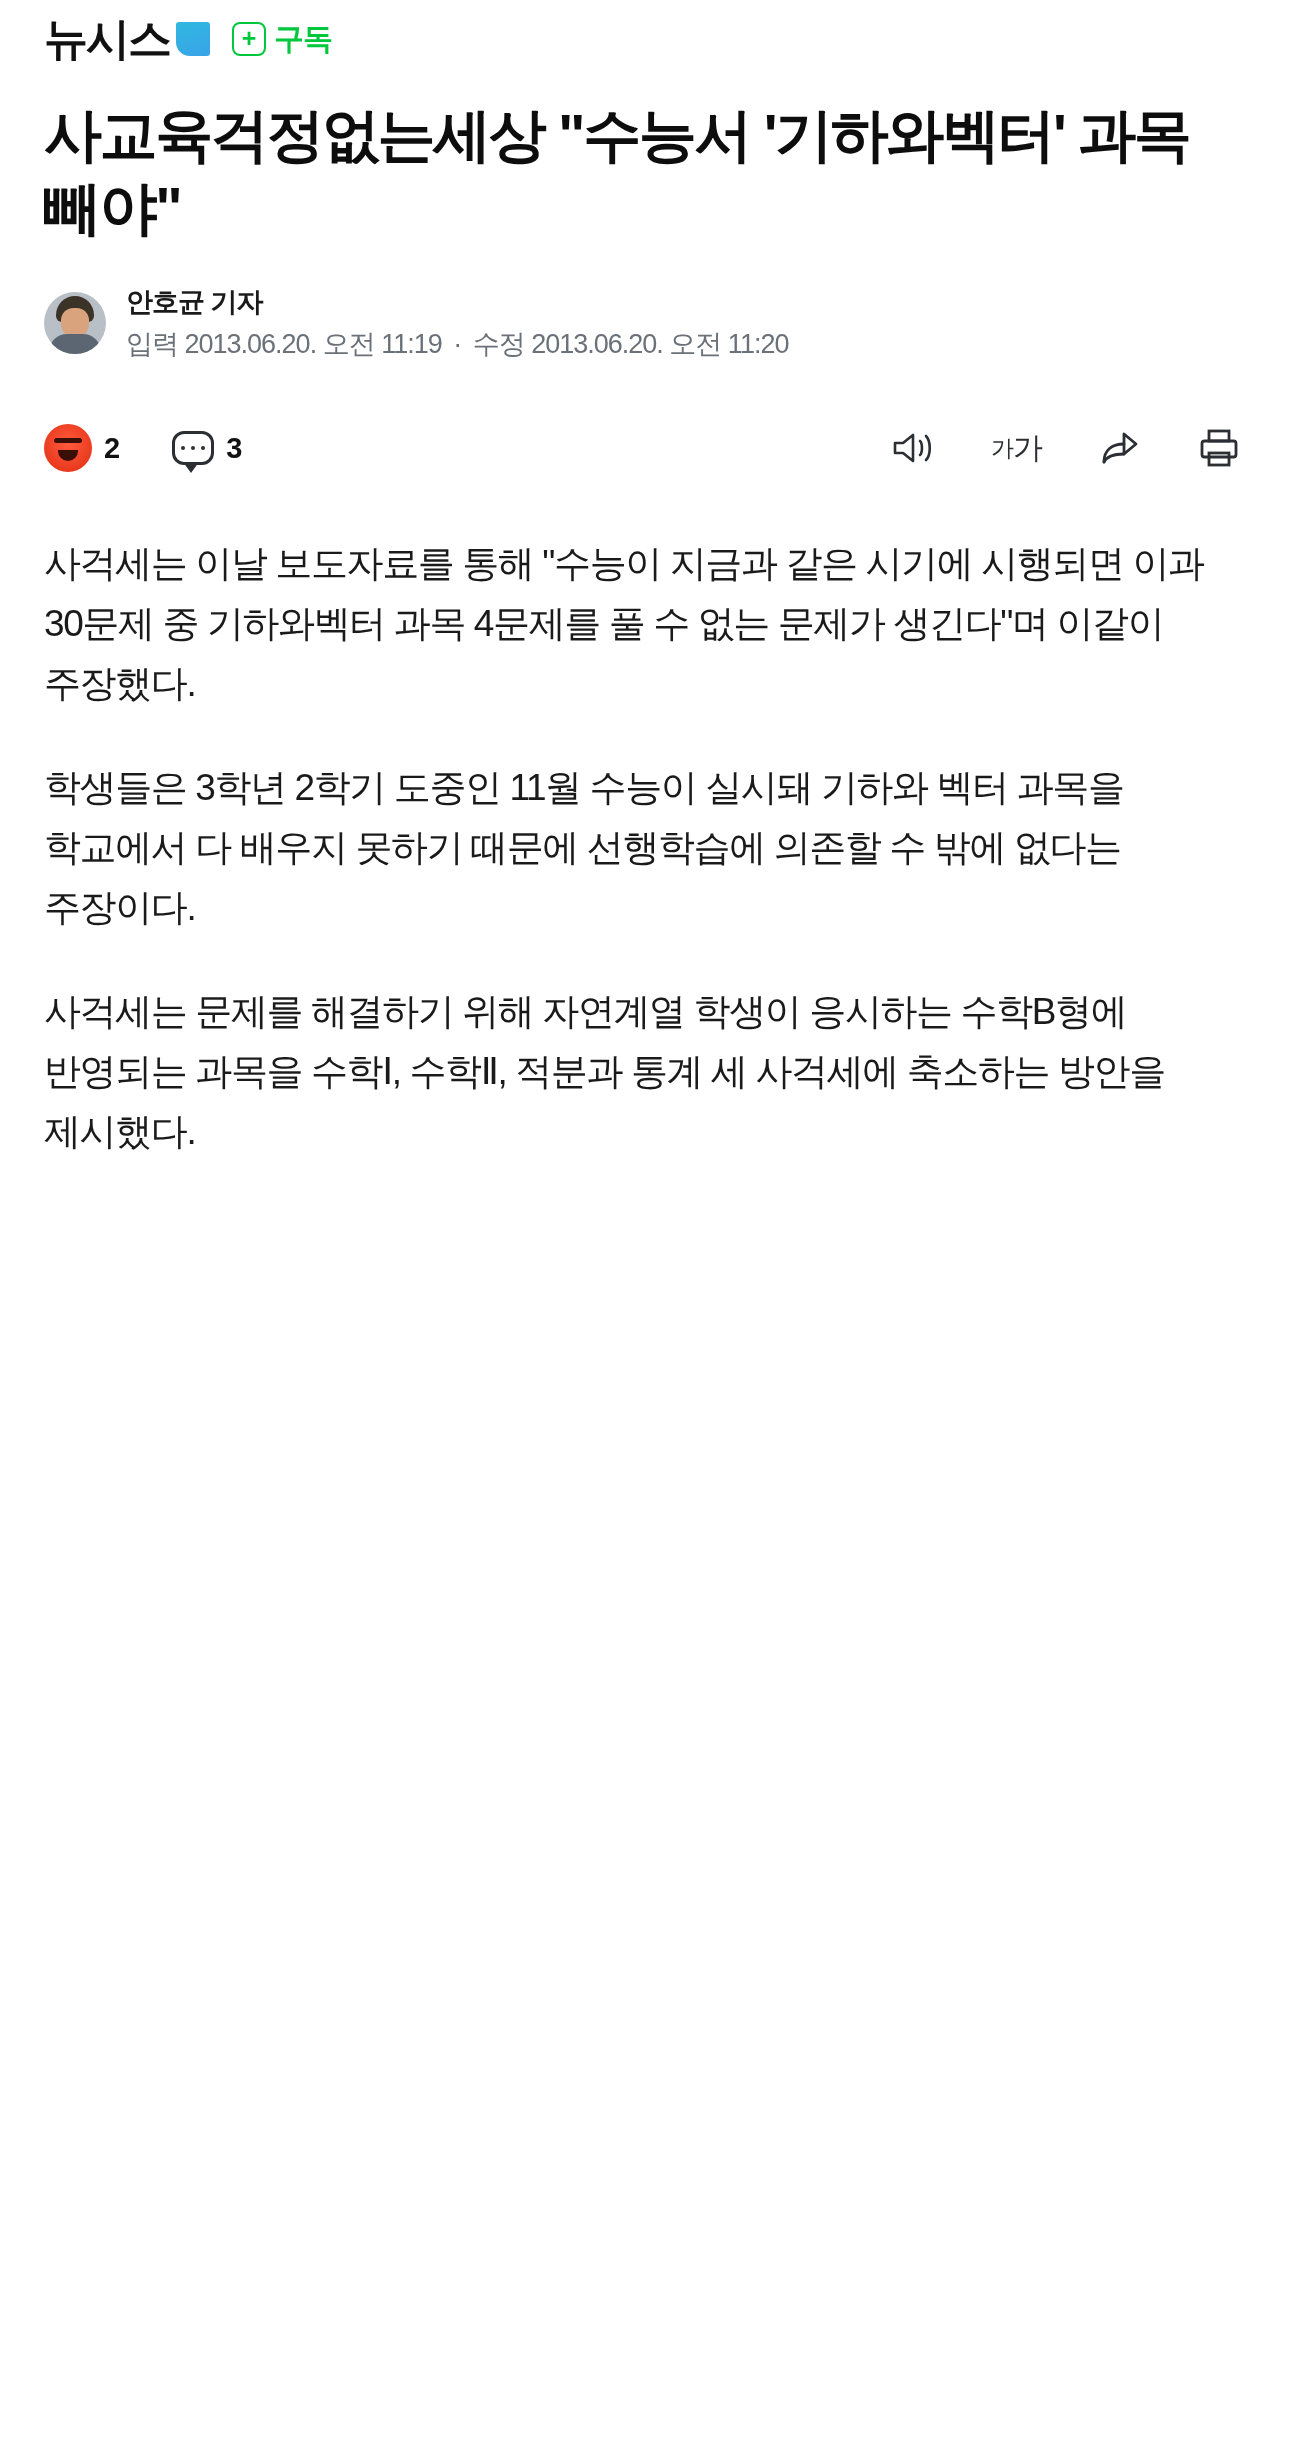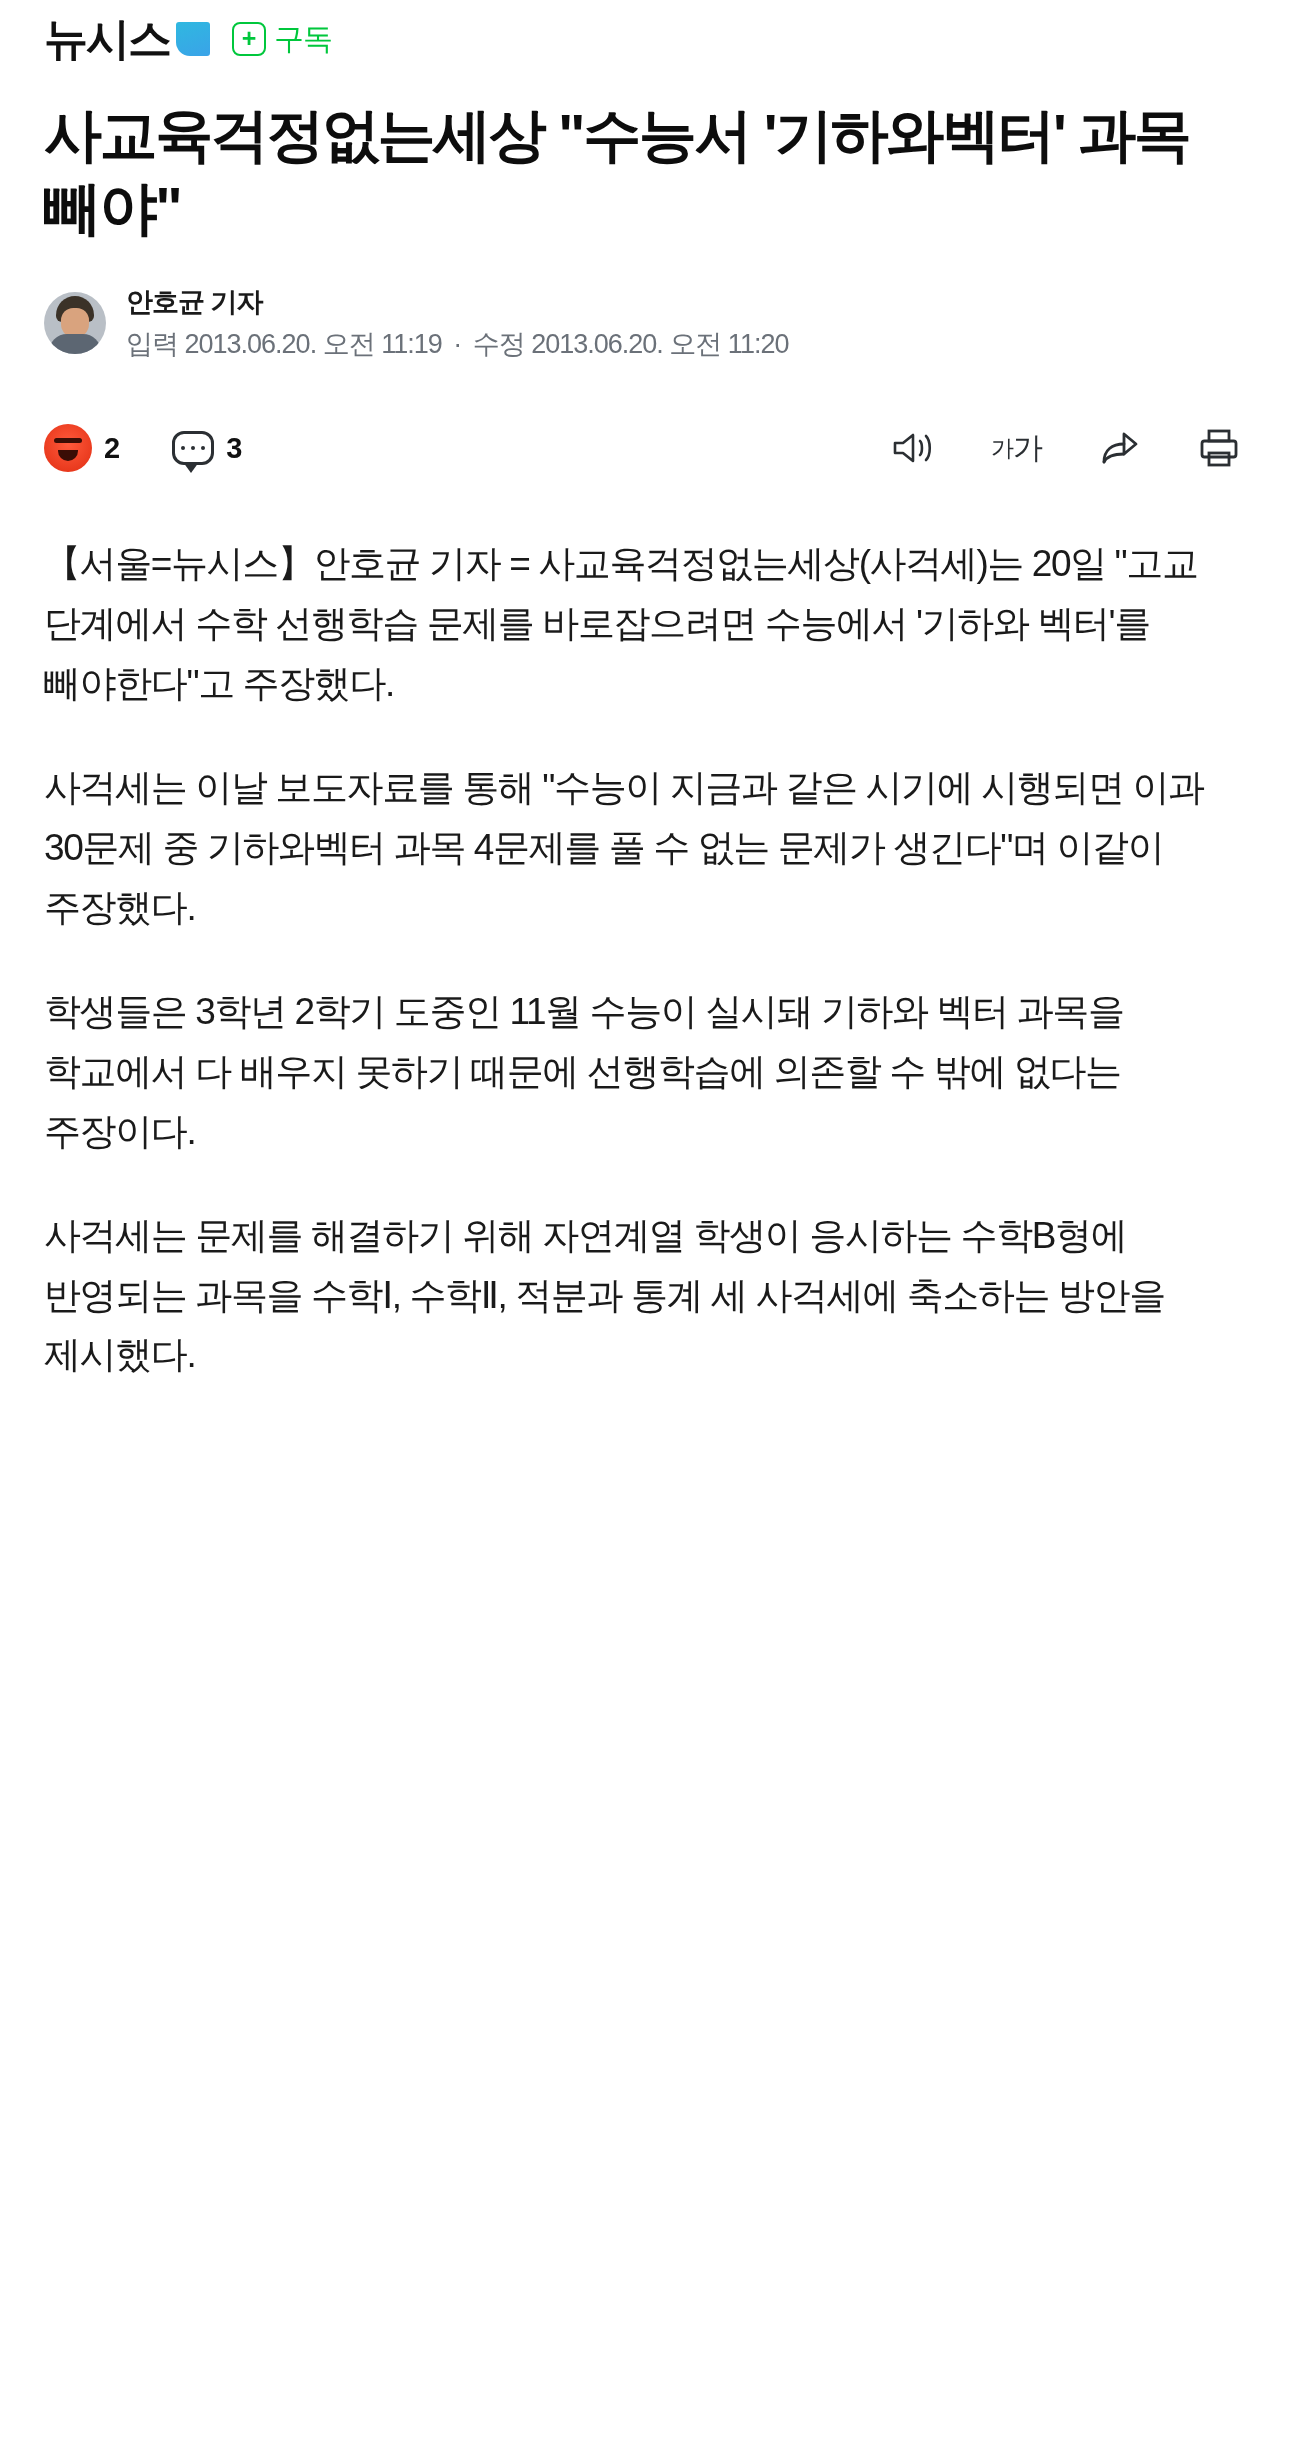"구독" .subscribe-label { font-weight: 400 -> 700 }
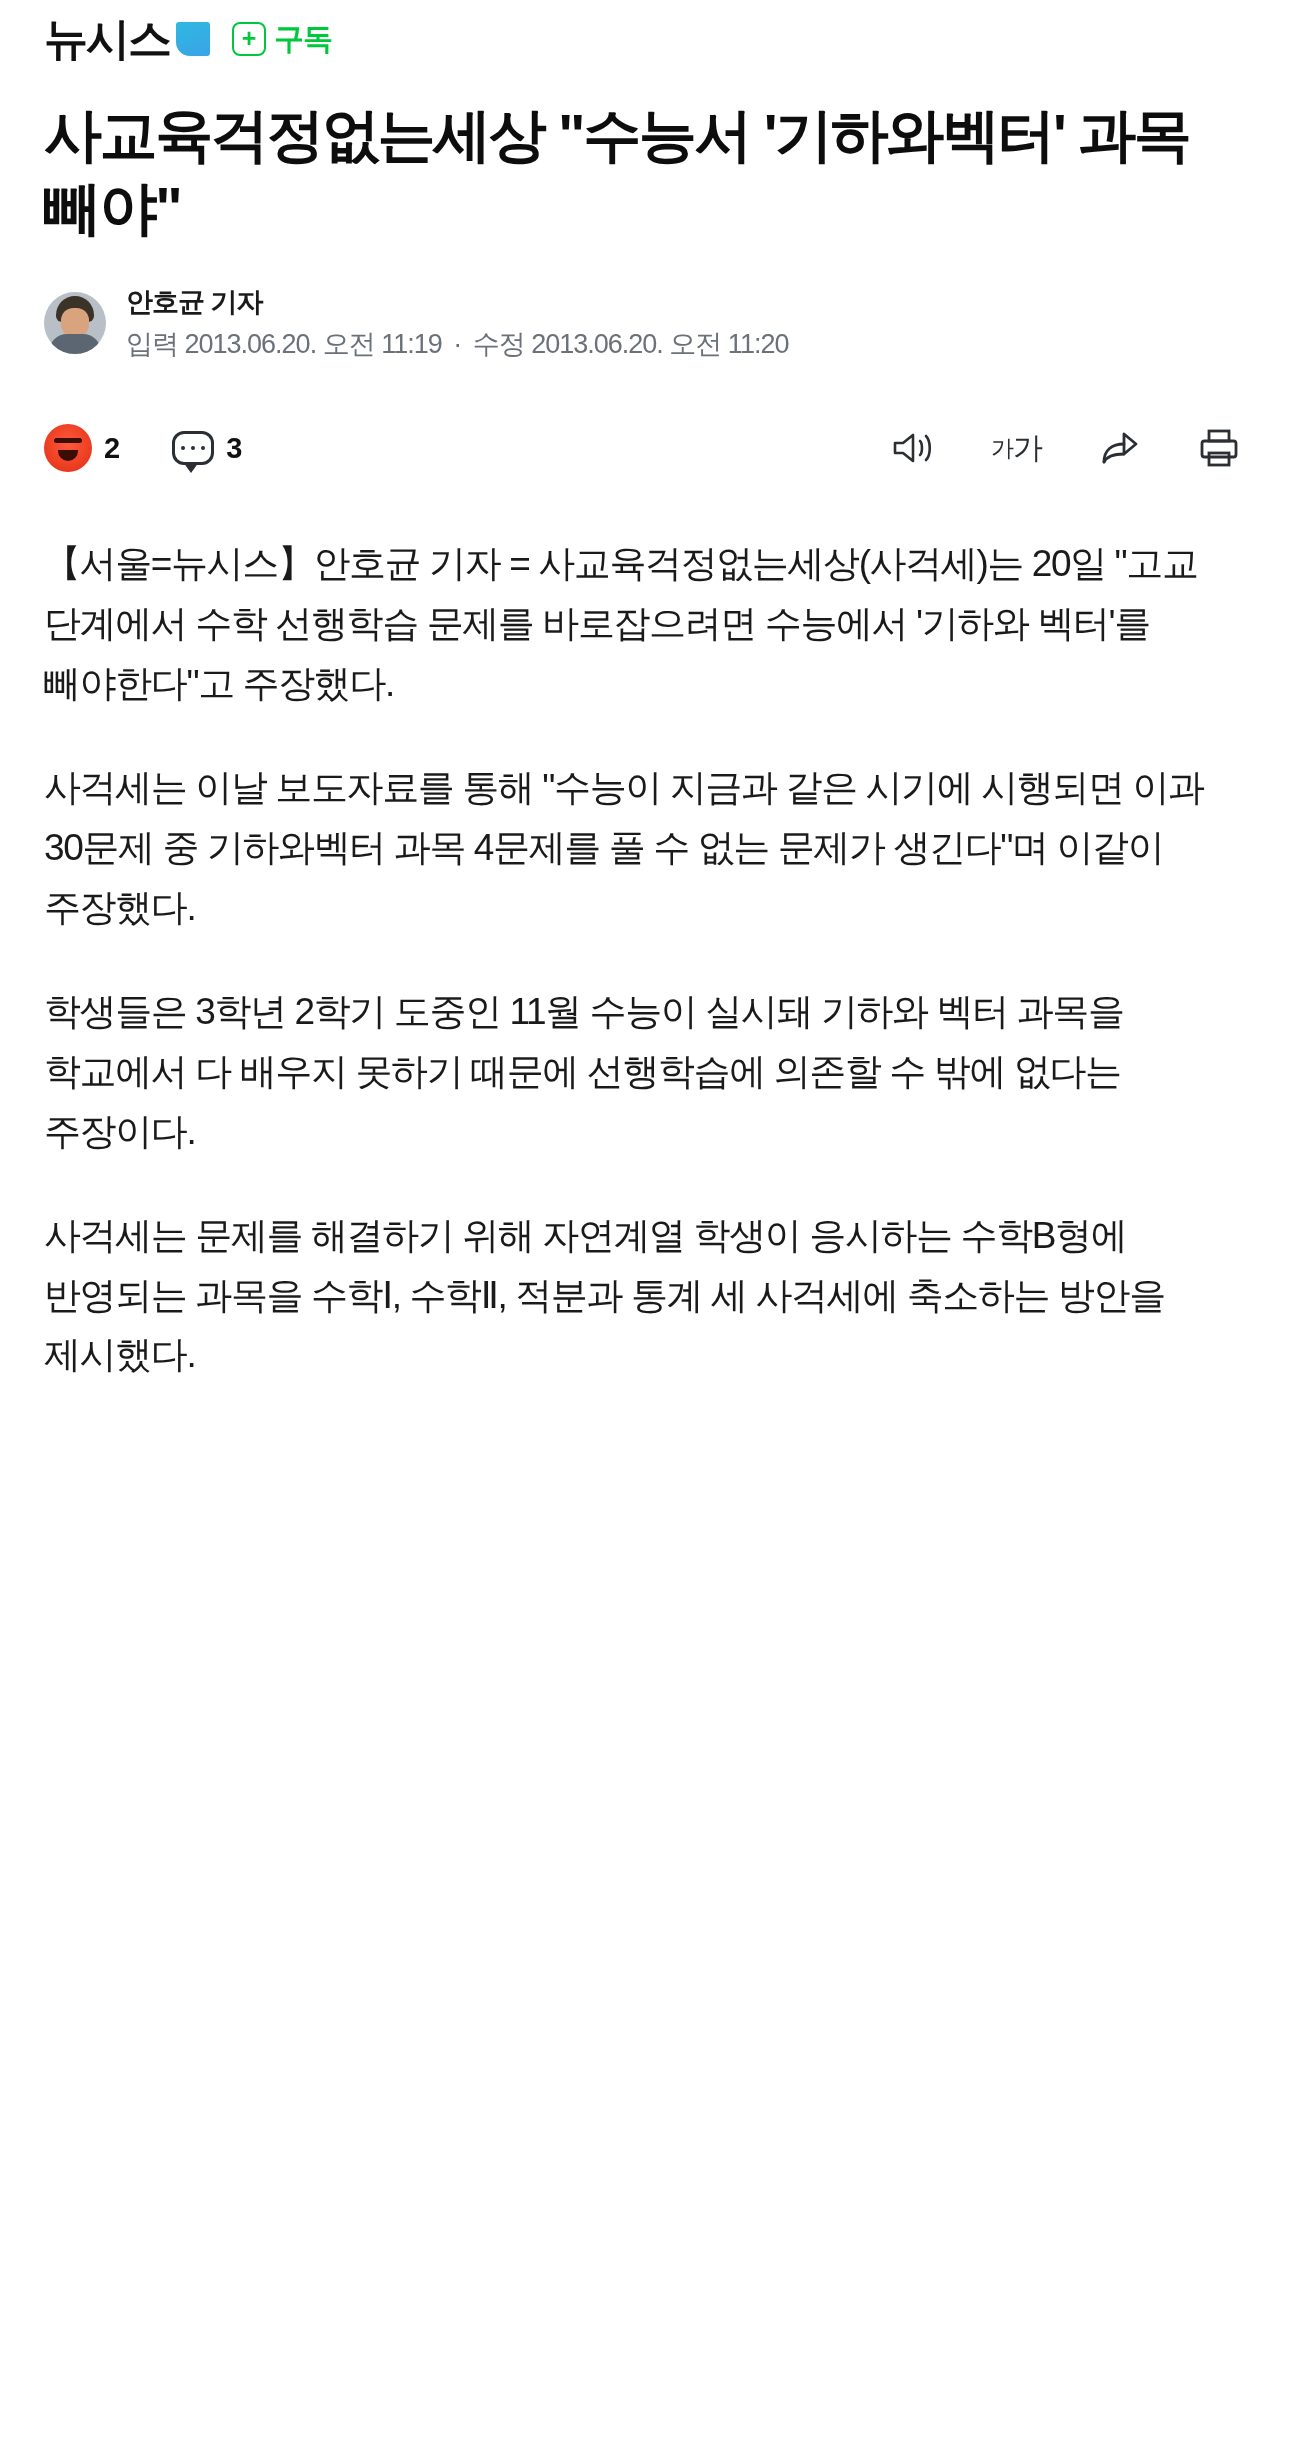"【서울=뉴시스】안호균 기자 = 사교육걱정없는세상(사걱세)는 20일" p { html: <p>【서울=뉴시스】안호균 기자 = 사교육걱정없는세상(사걱세)는 20일 "고교 단계에서 수학 선행학습 문제를 바로잡으려면 수능에서 '기하와 벡터'를 빼야한다"고 주장했다.</p> -> none }
